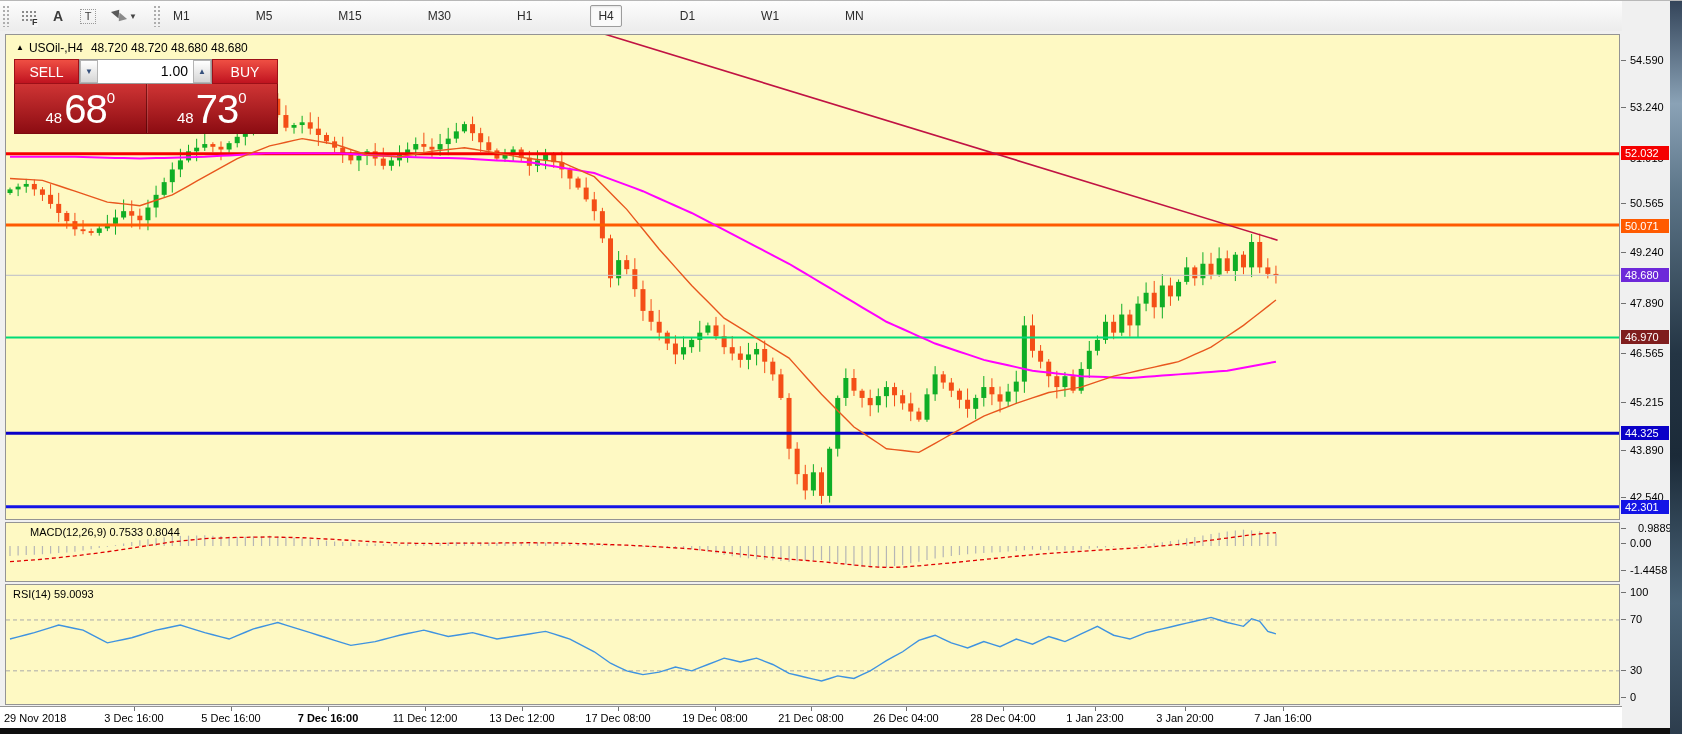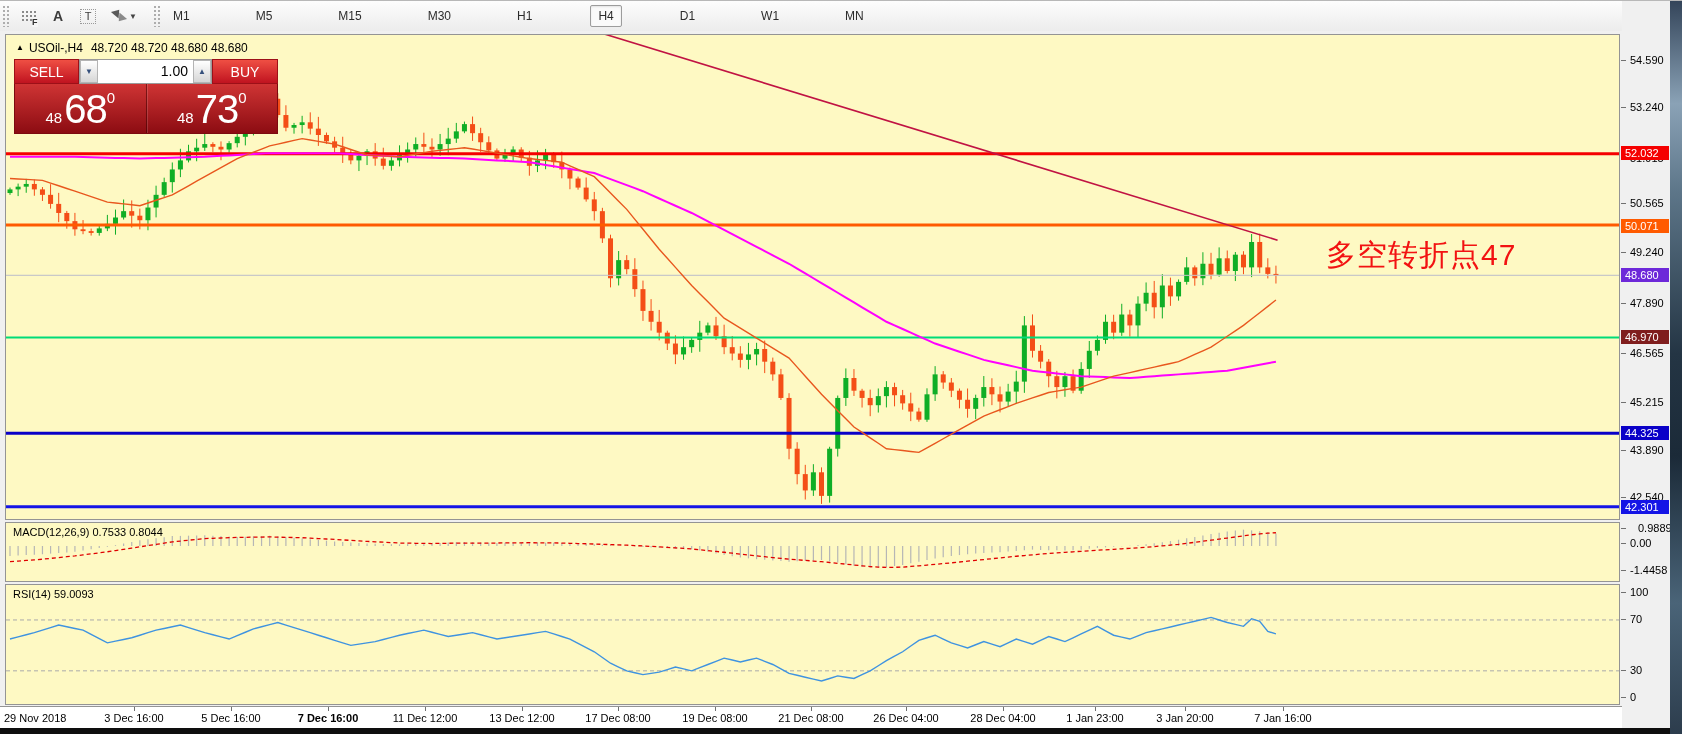"多空转折点47" div.annotation { html: <div>多空转折点47</div> -> none }
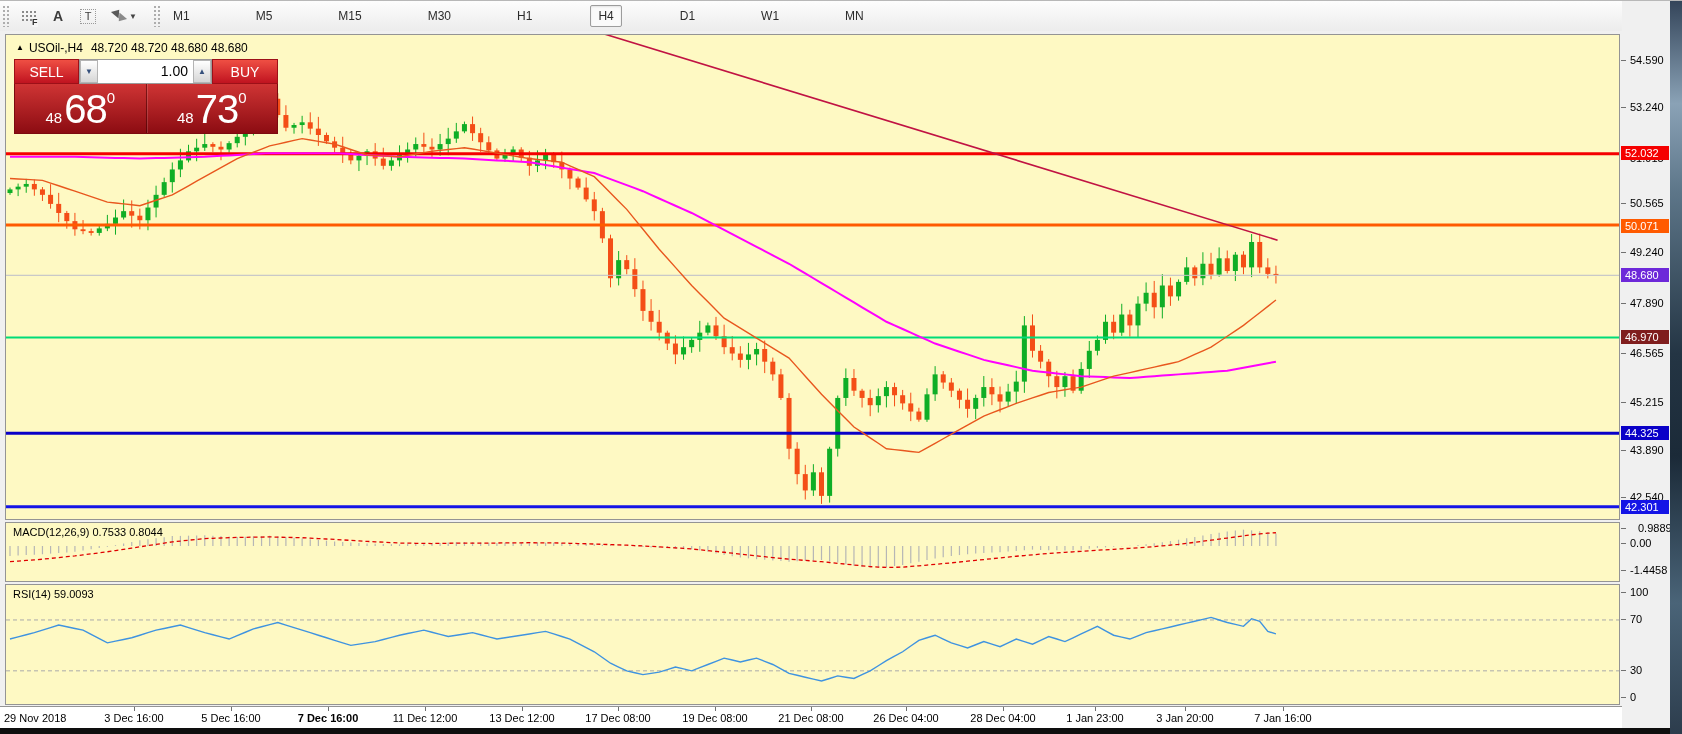"MACD(12,26,9) 0.7533 0.8044" div.panel-label { left: 7px -> 24px }
